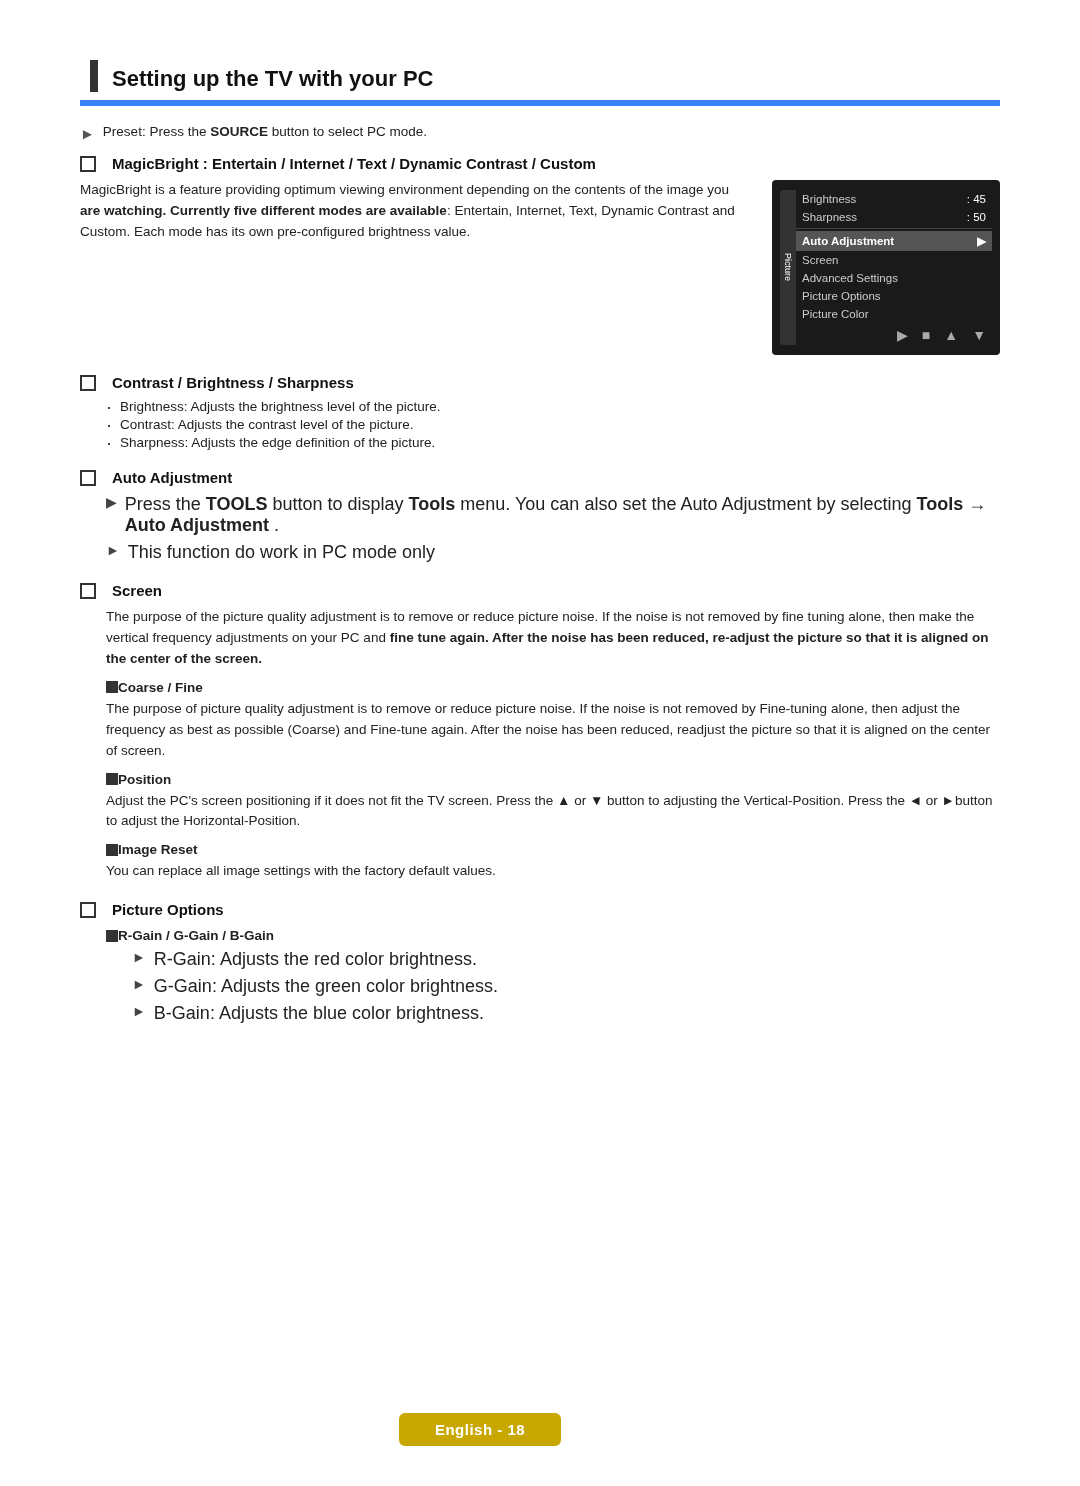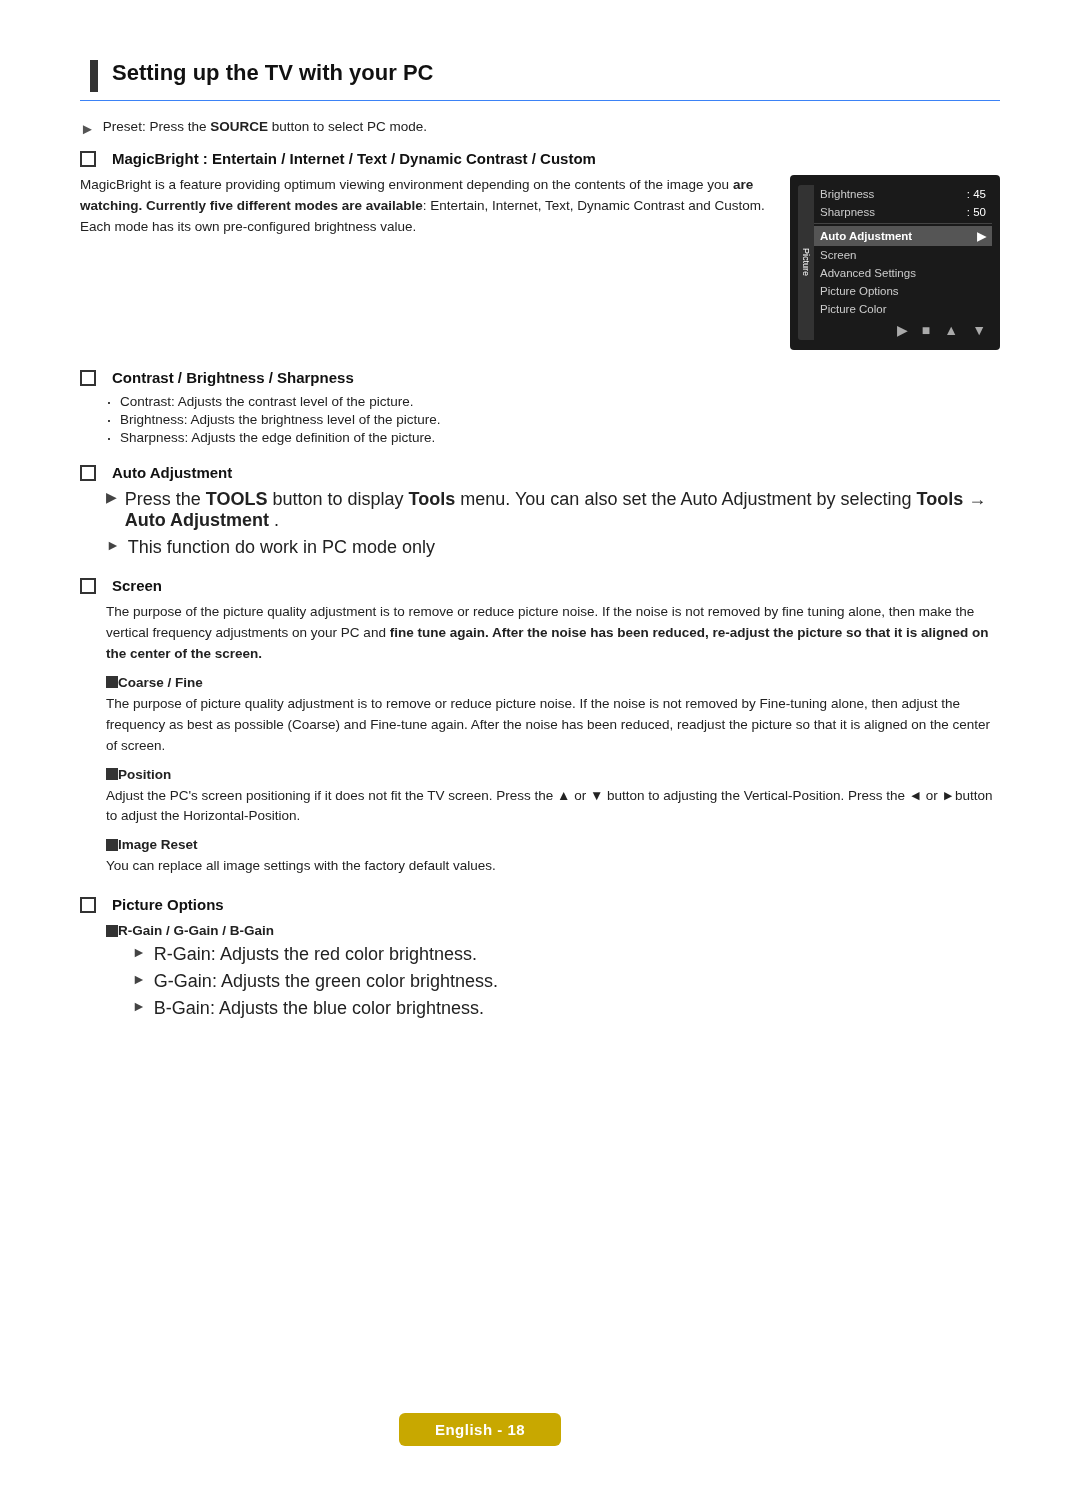"Setting up the TV with" .page-title-bar { align-items: flex-start -> flex-end; border-bottom: 1px solid #3b82f6 -> 6px solid #3b82f6 }
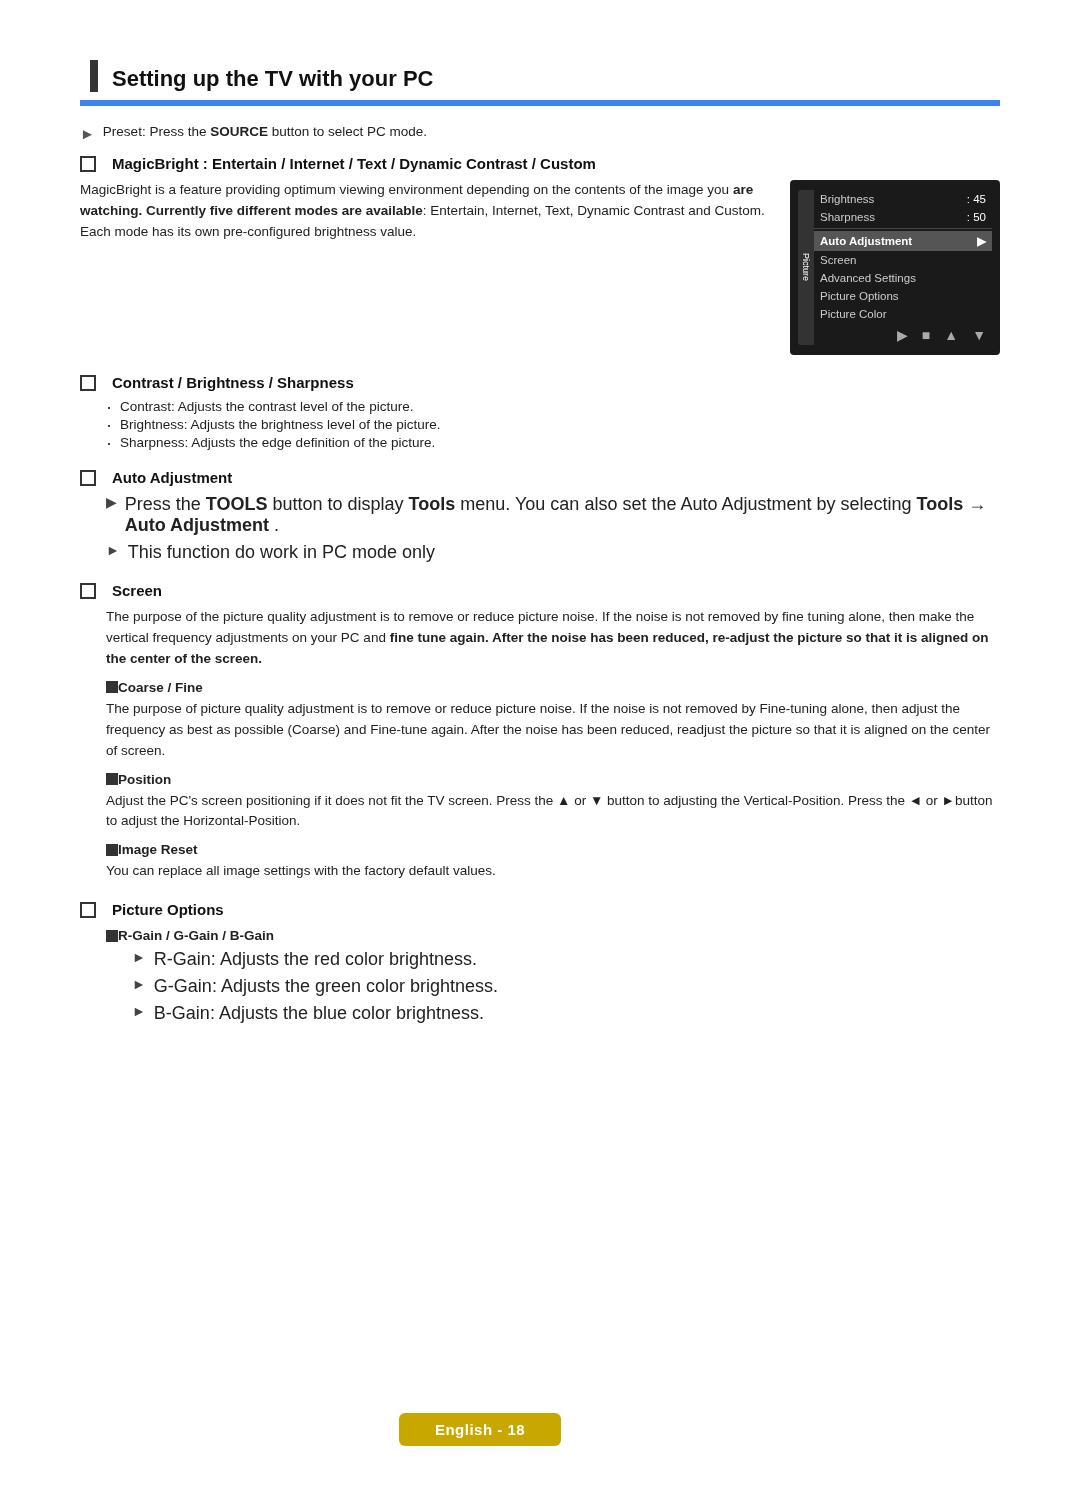"Brightness" .tv-menu-img { width: 210px -> 228px }
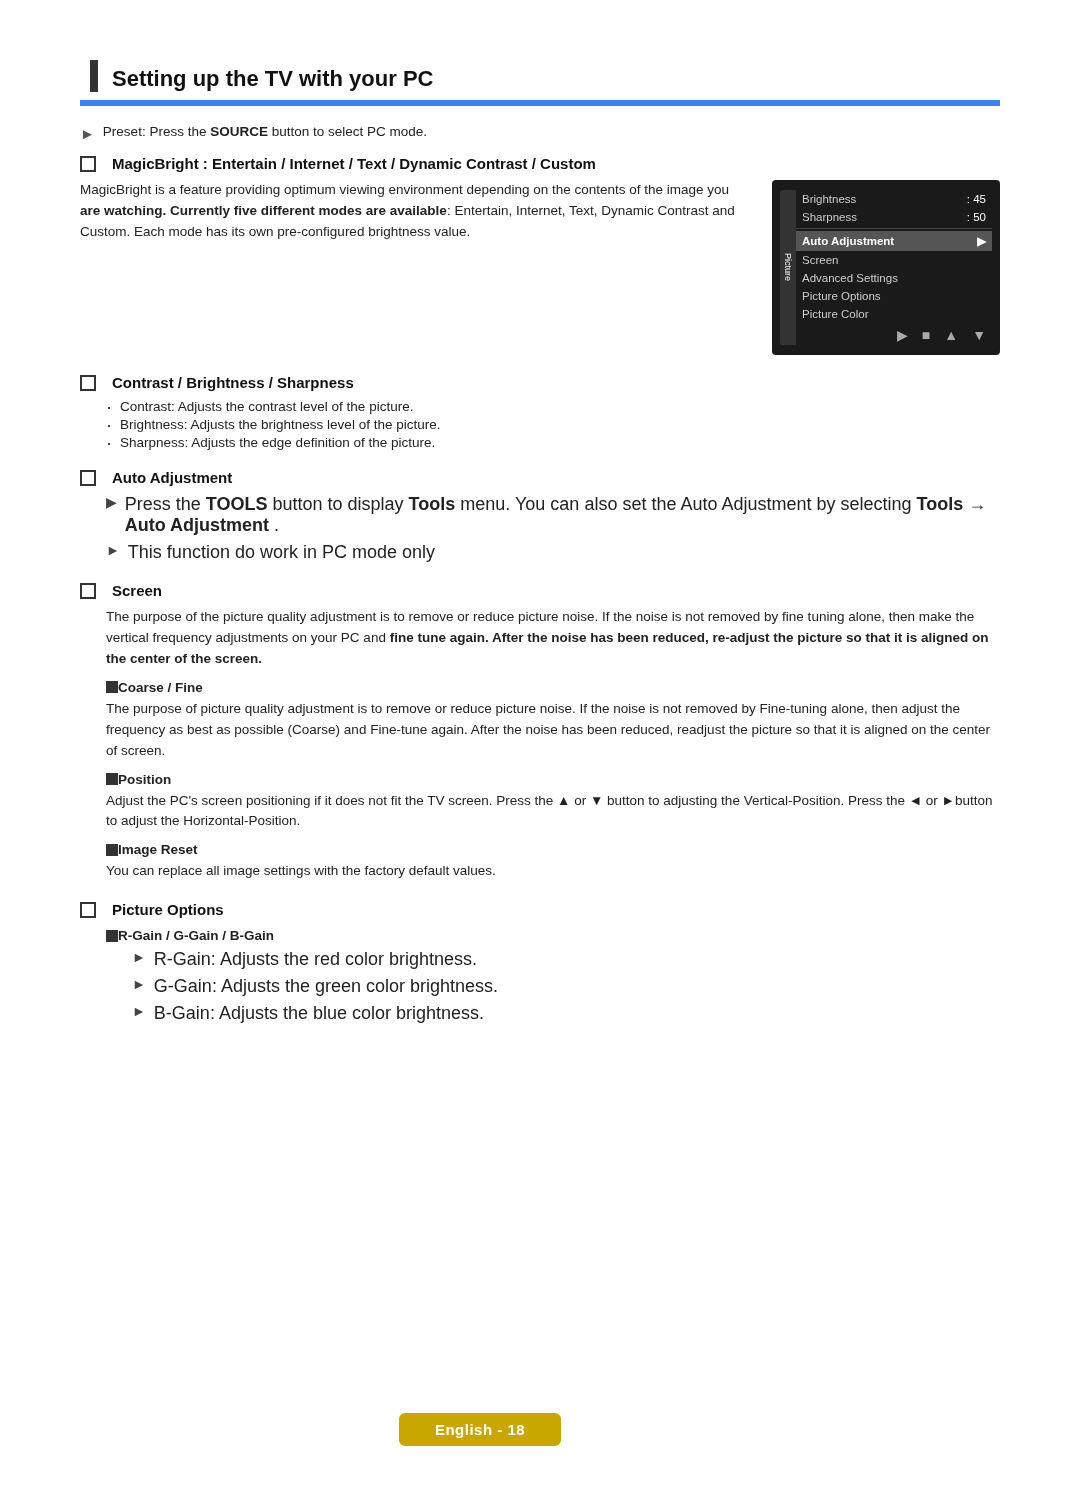"Contrast: Adjusts the contrast level" li { order: before "Brightness: Adjusts the brightness level" -> after "Brightness: Adjusts the brightness level" }
